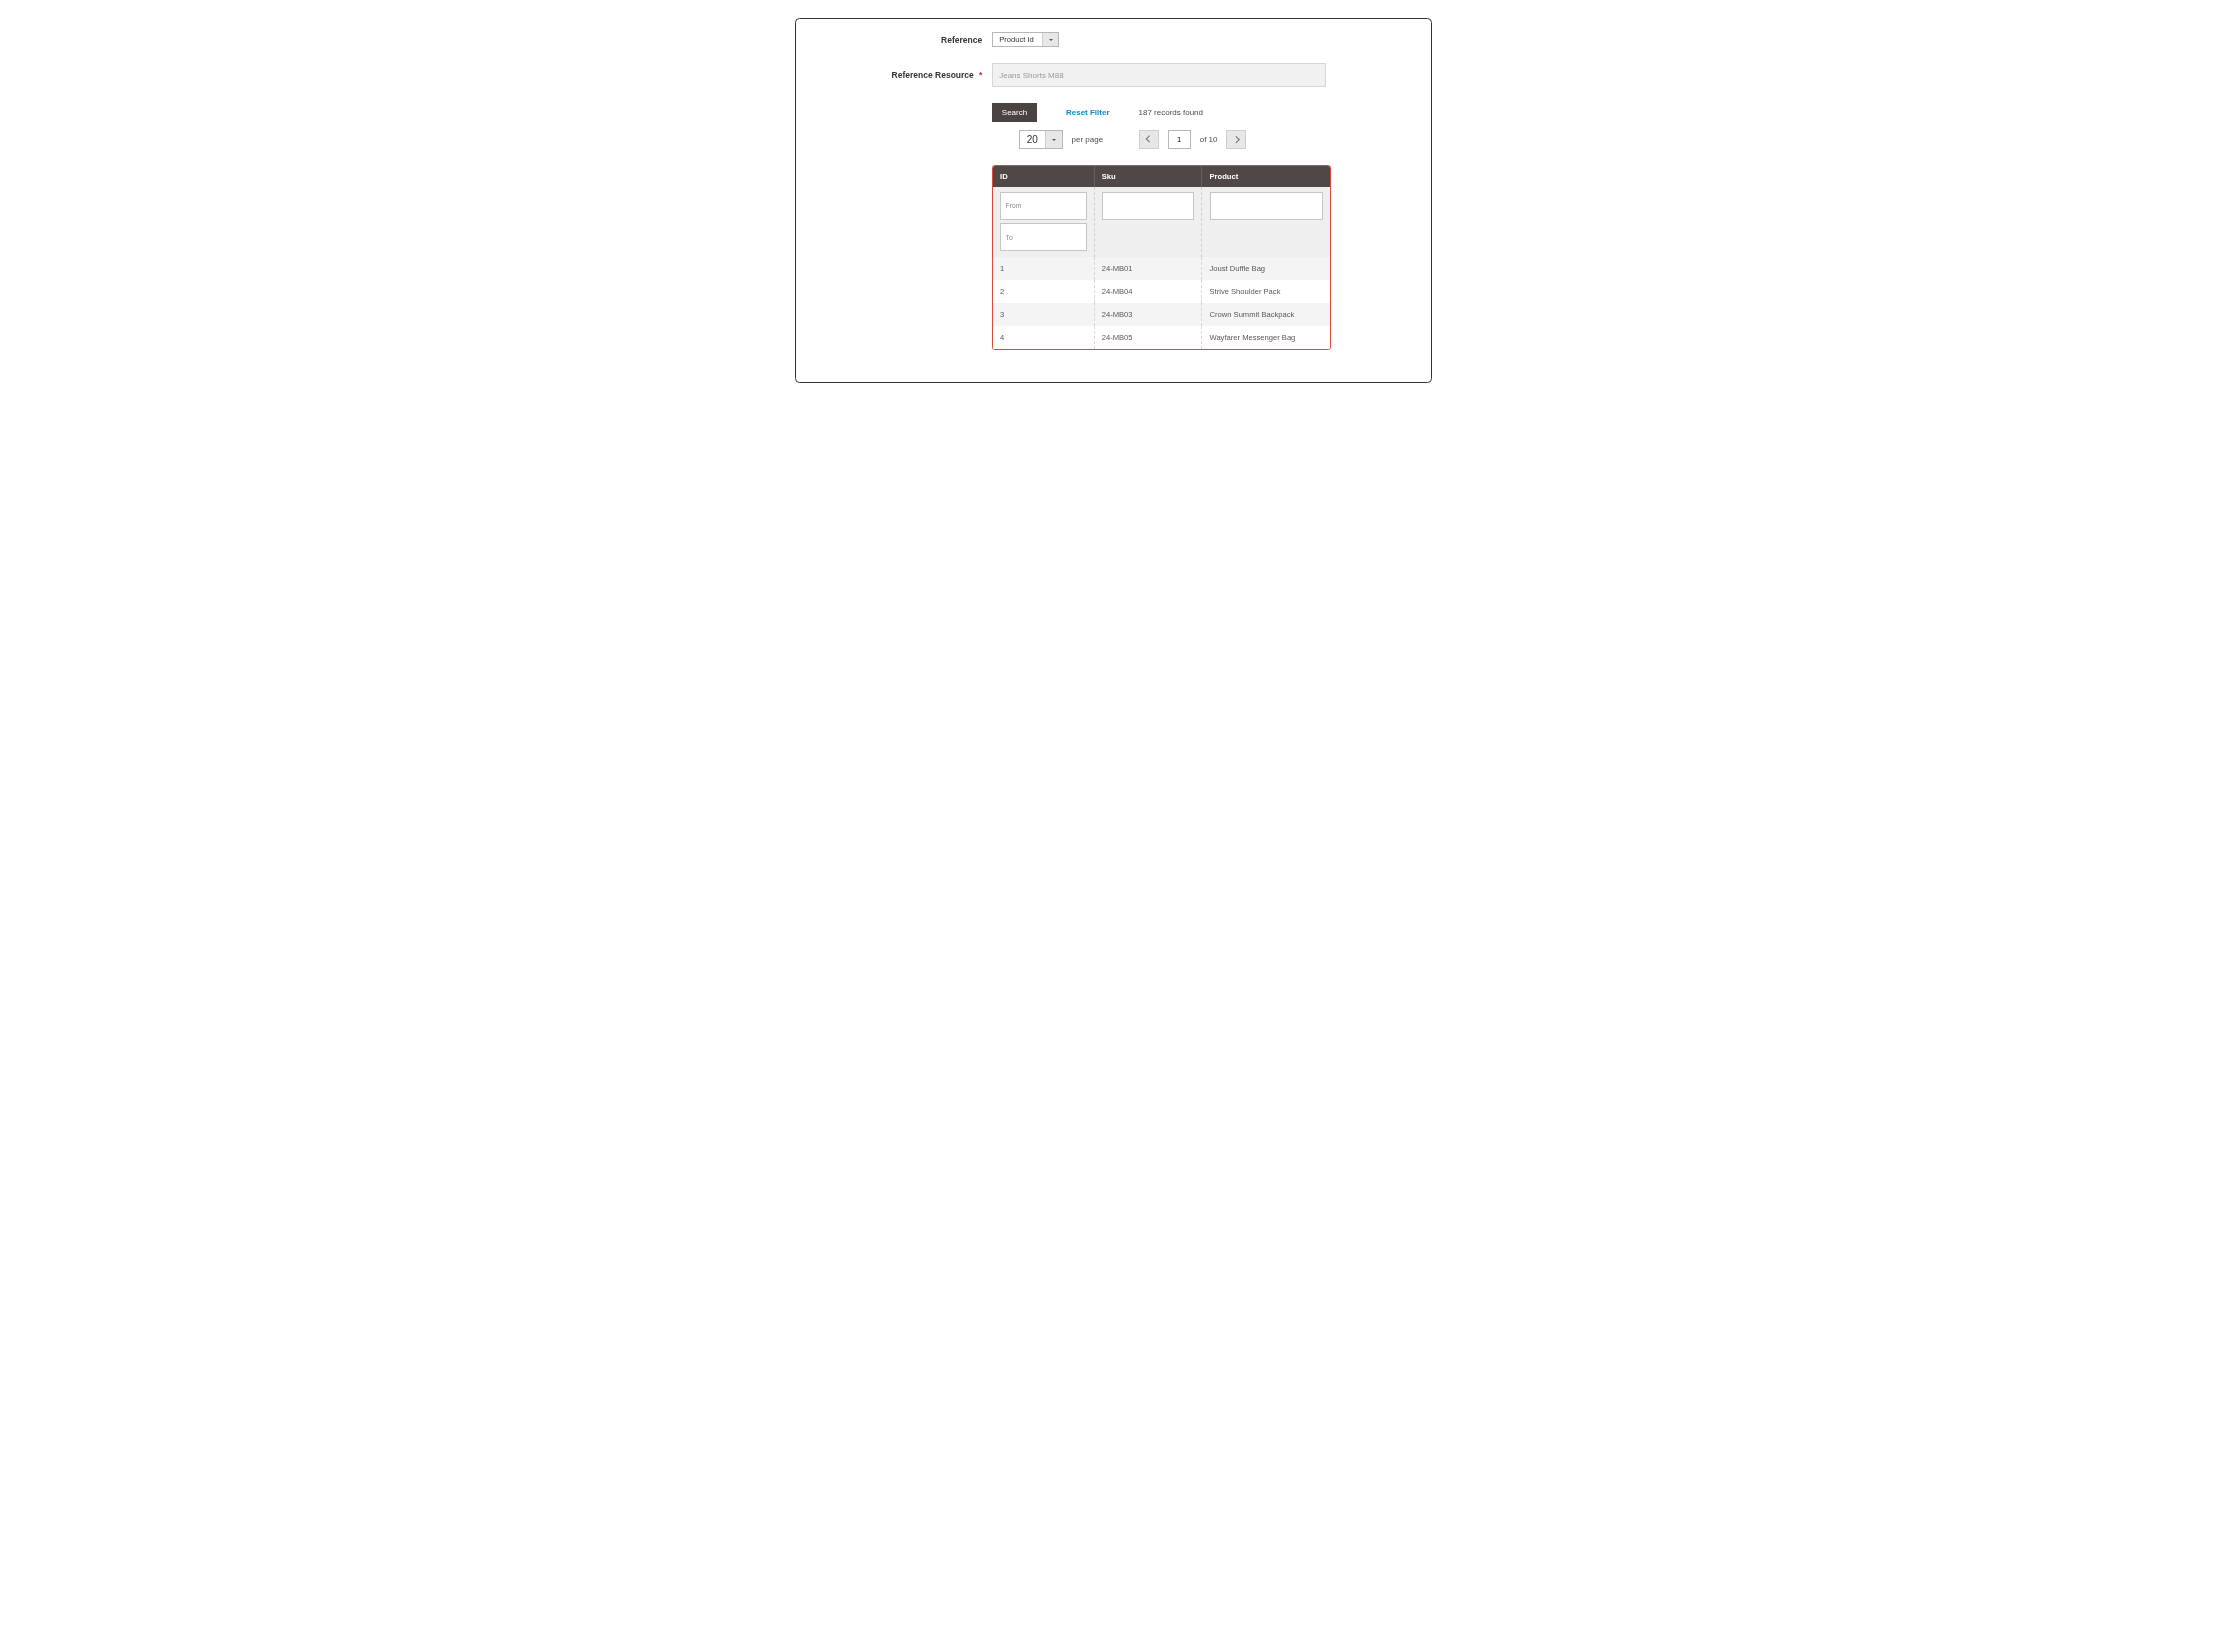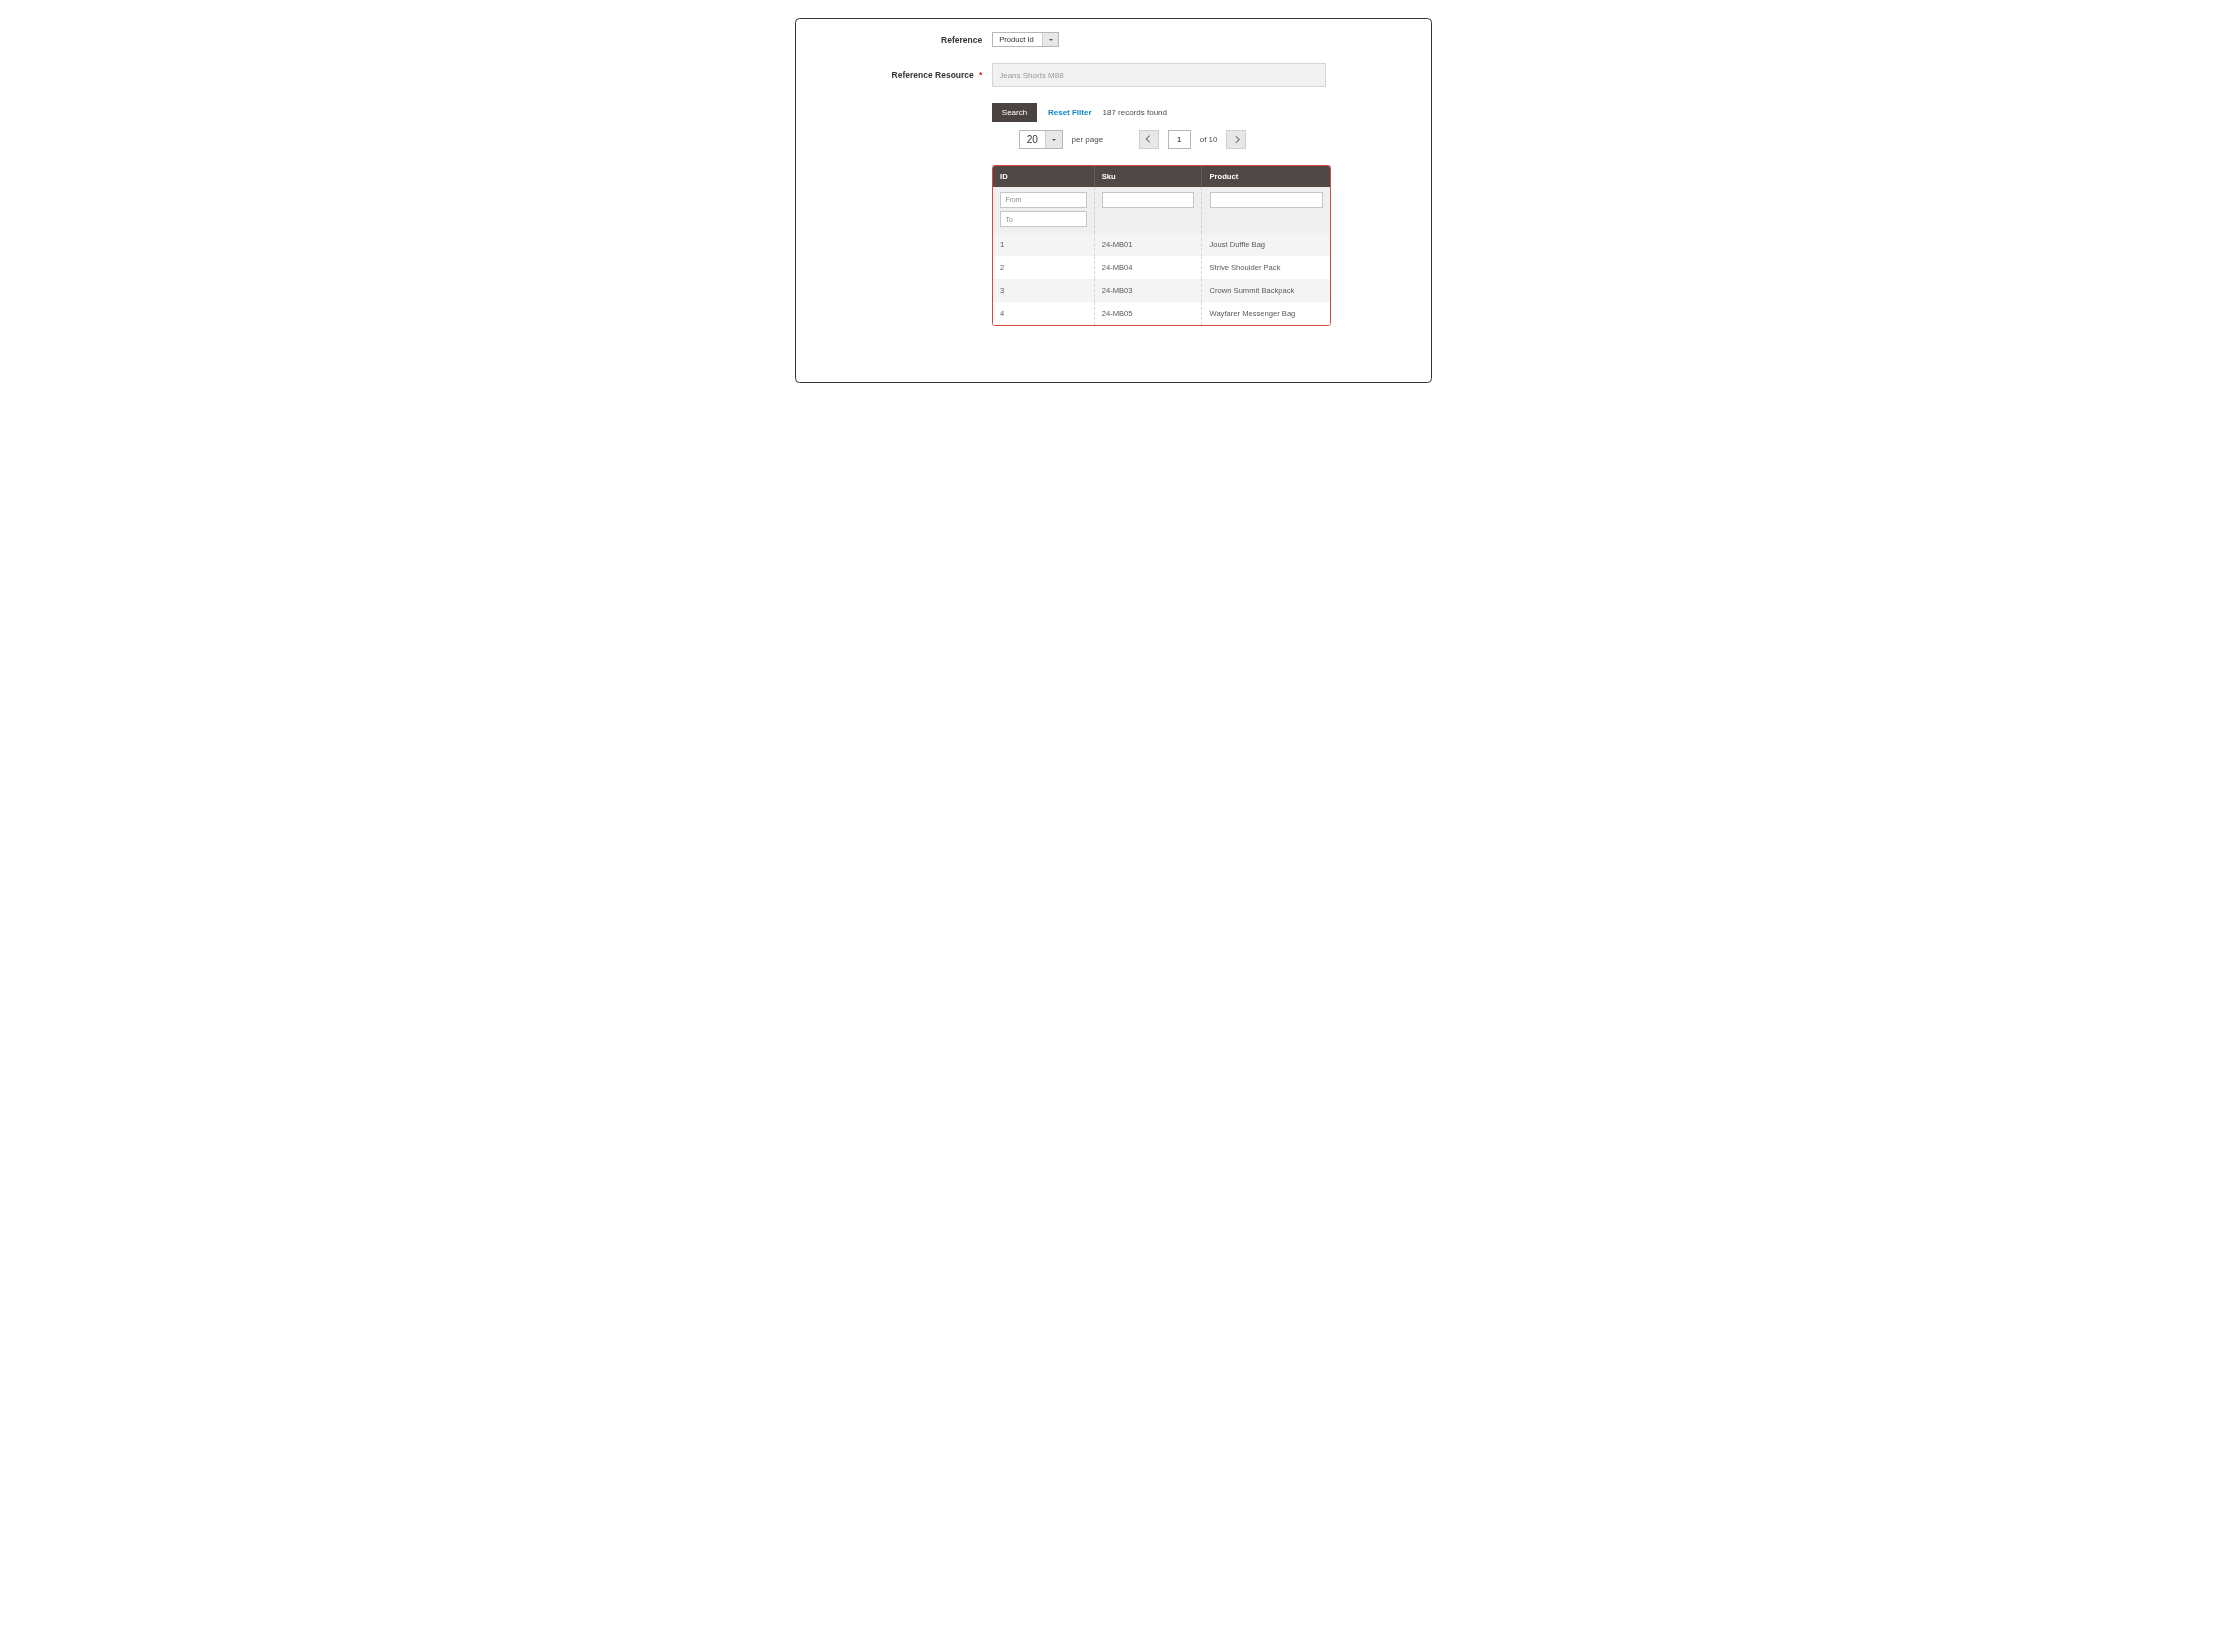"Search" .action-row { gap: 11px -> 29px }
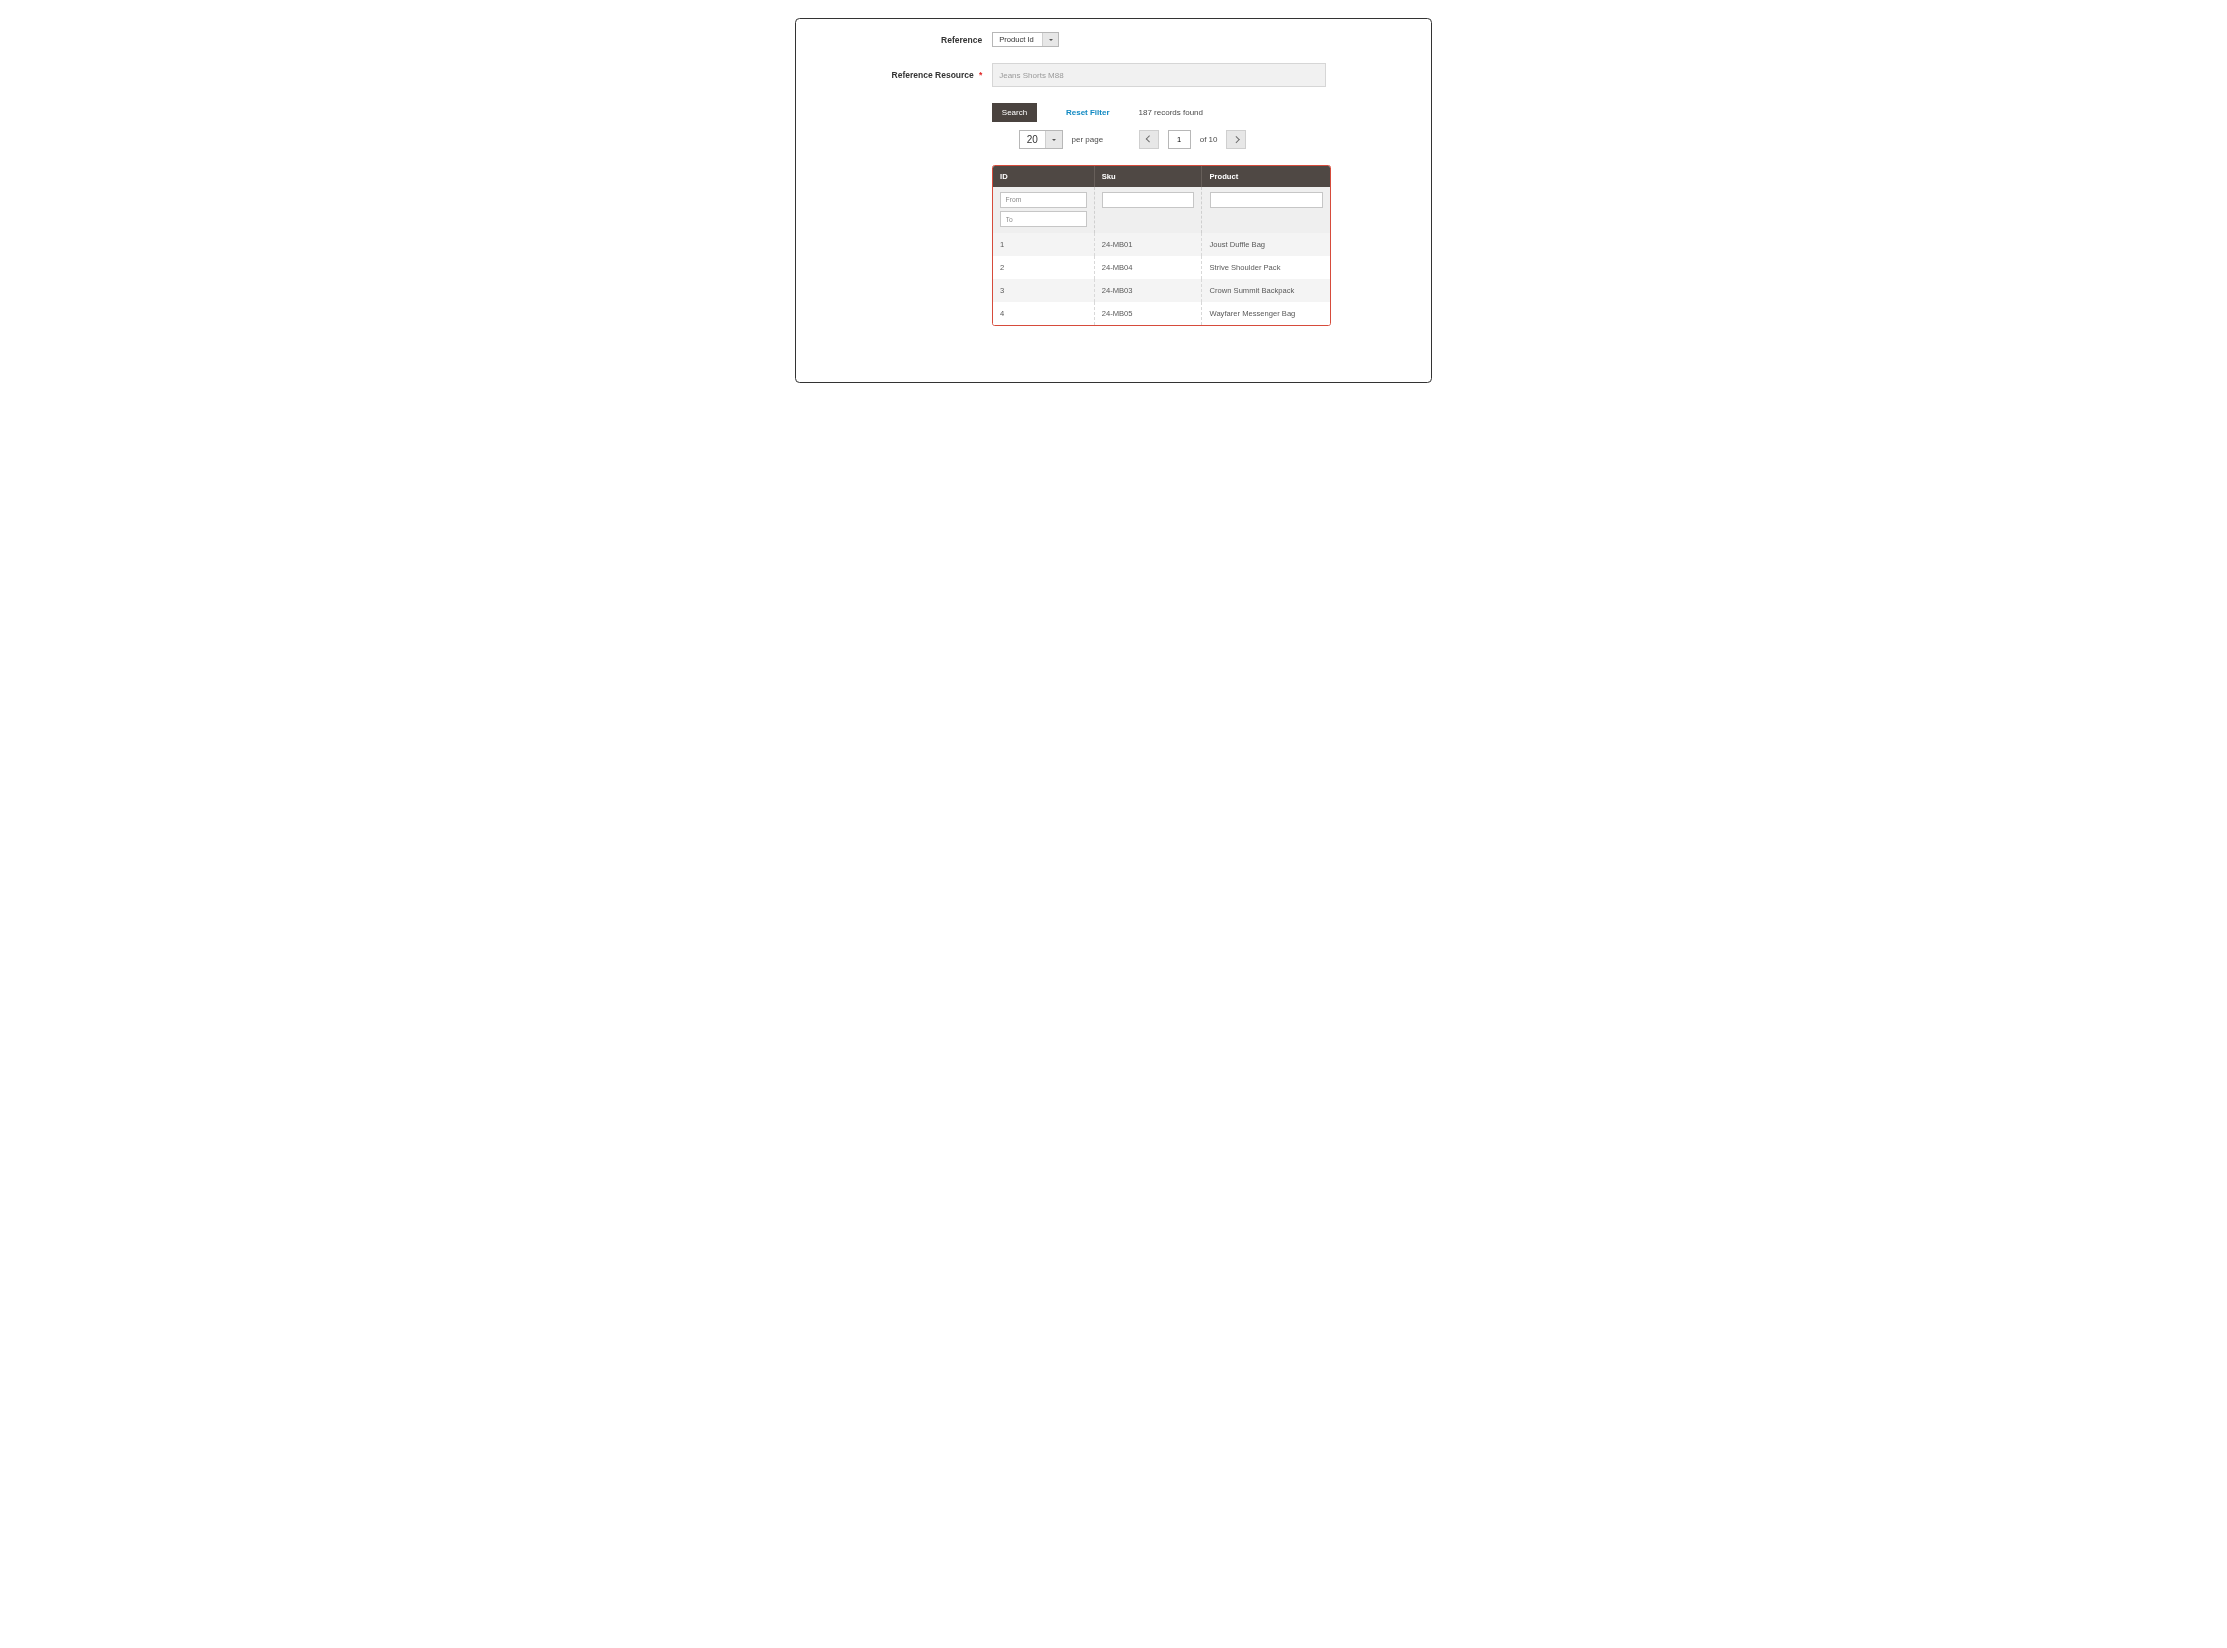"From" .filter-input { height: 16px -> 28px }
